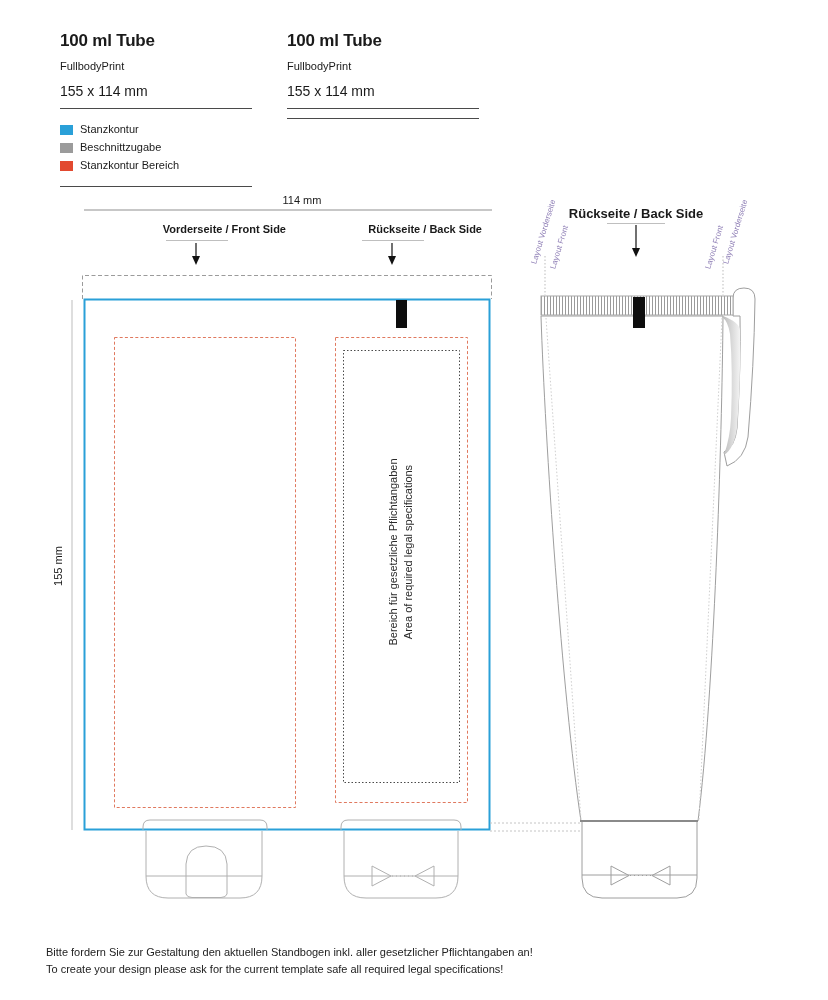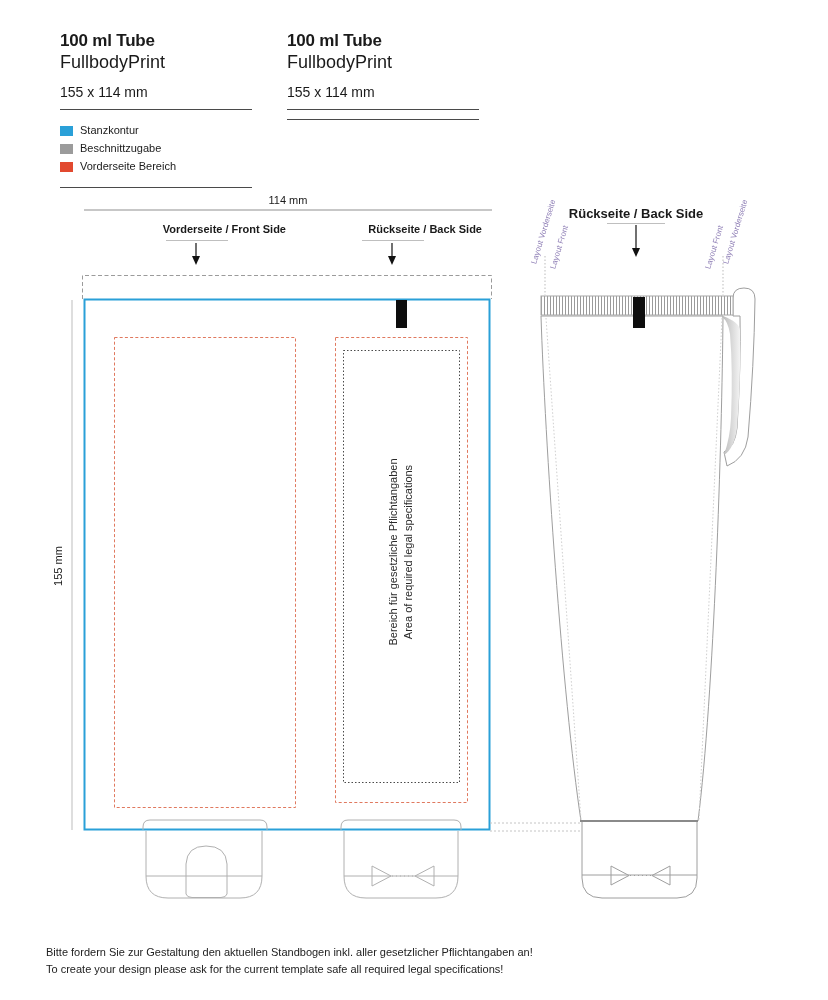"FullbodyPrint" .legend .sub { font-size: 18px -> 11px; margin-top: 1px -> 9px }
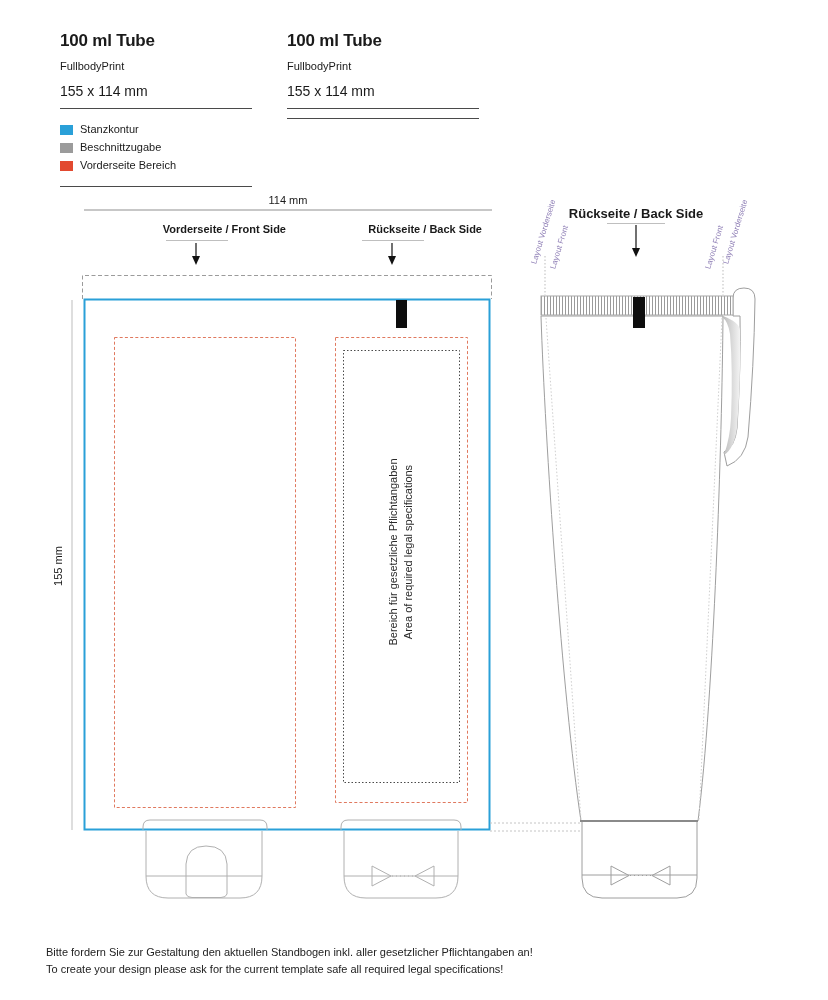"Vorderseite Bereich" span.lbl { text: Vorderseite -> Stanzkontur }
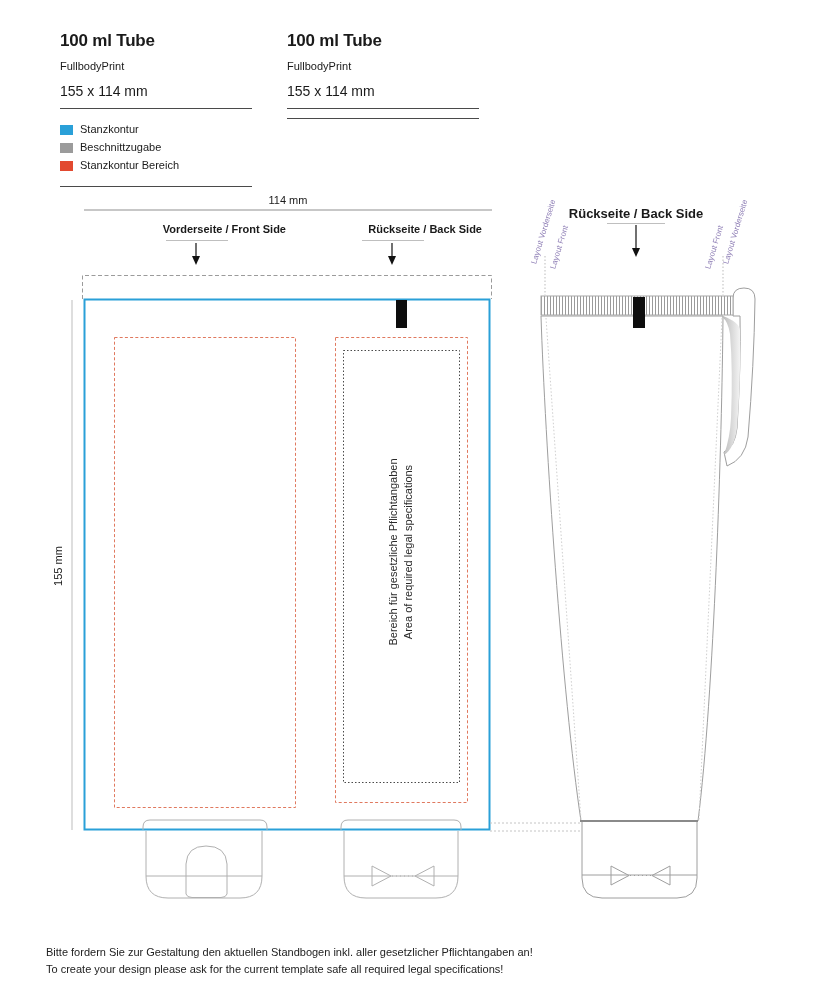"114 mm" div.abs { left: 258px -> 272px }
